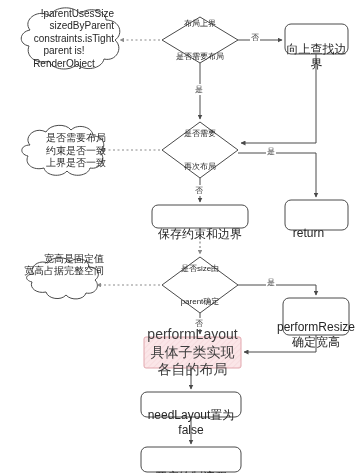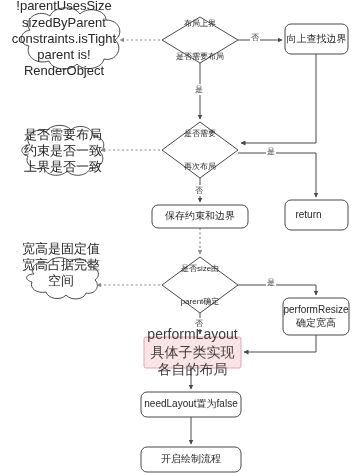"!parentUsesSize" .t-cloud { align-items: none -> flex-end; font-size: 13px -> 10px }
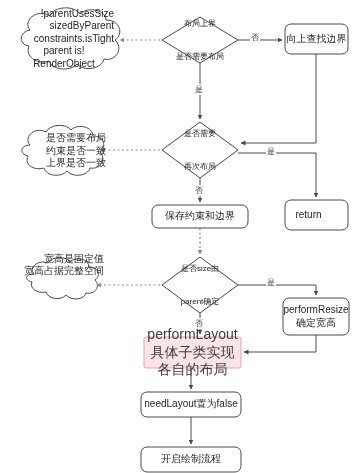"向上查找边界" .t-box { font-size: 10px -> 12px; margin-top: none -> 18px }
